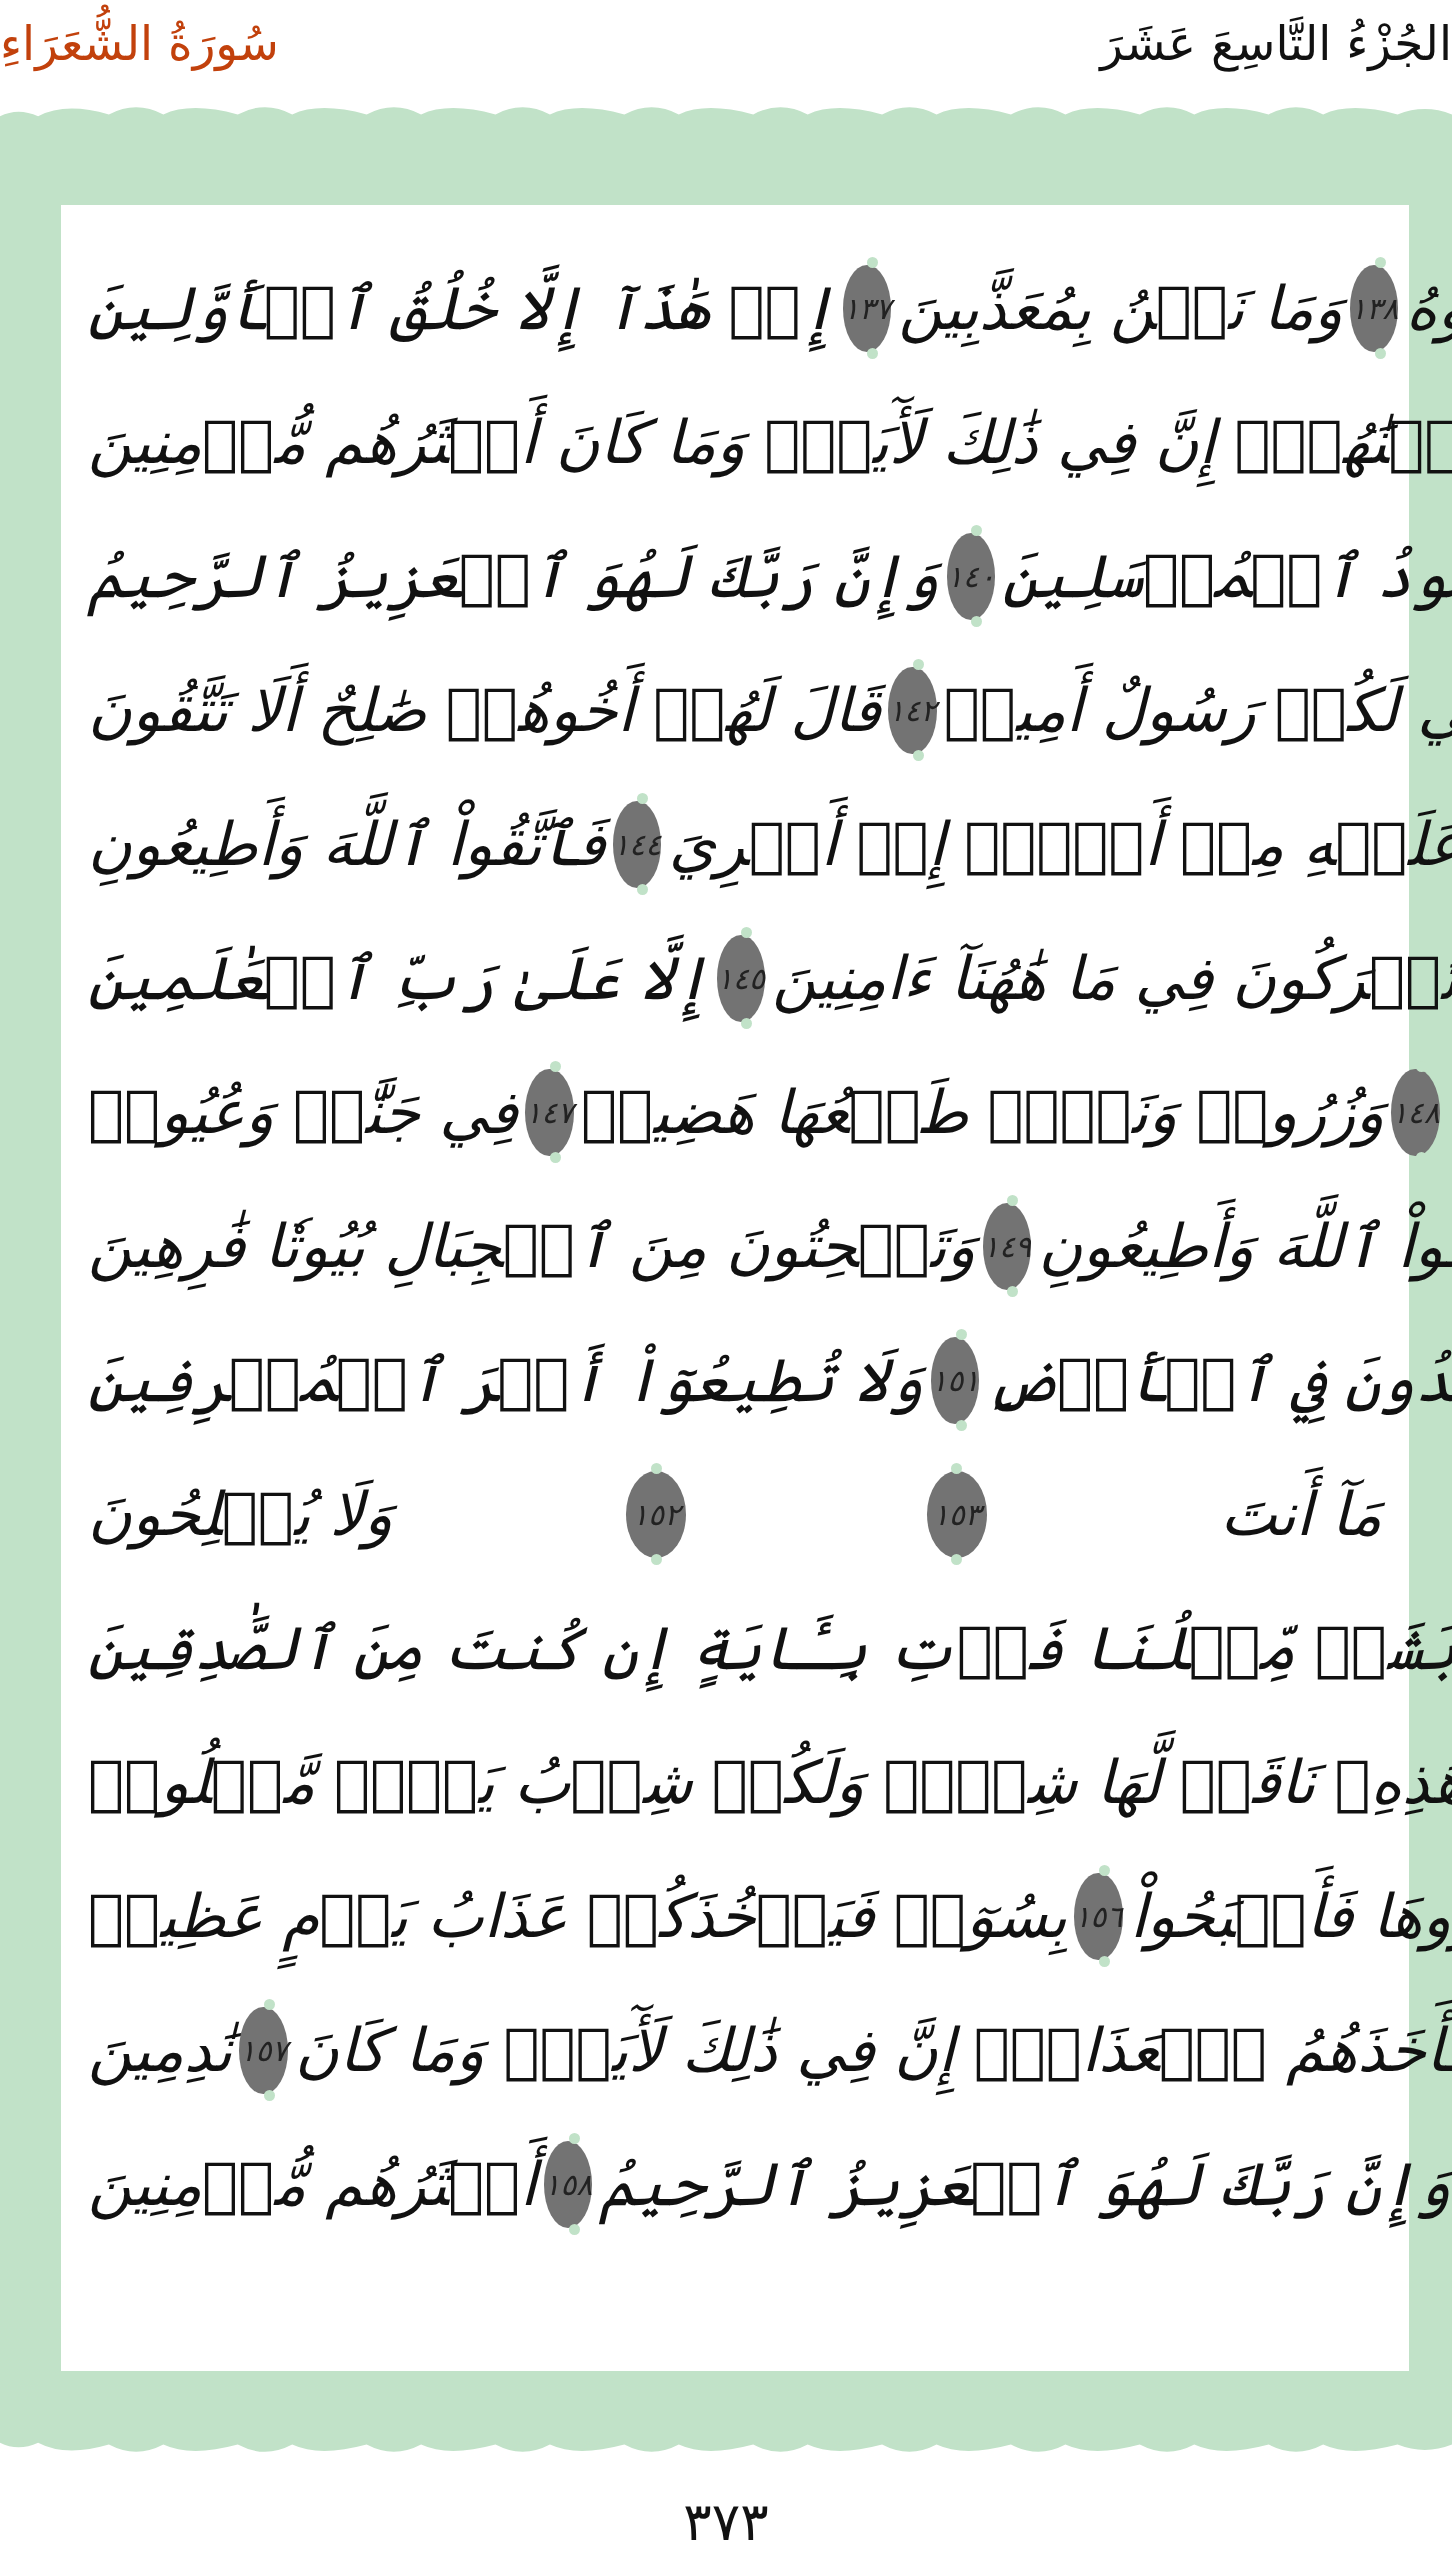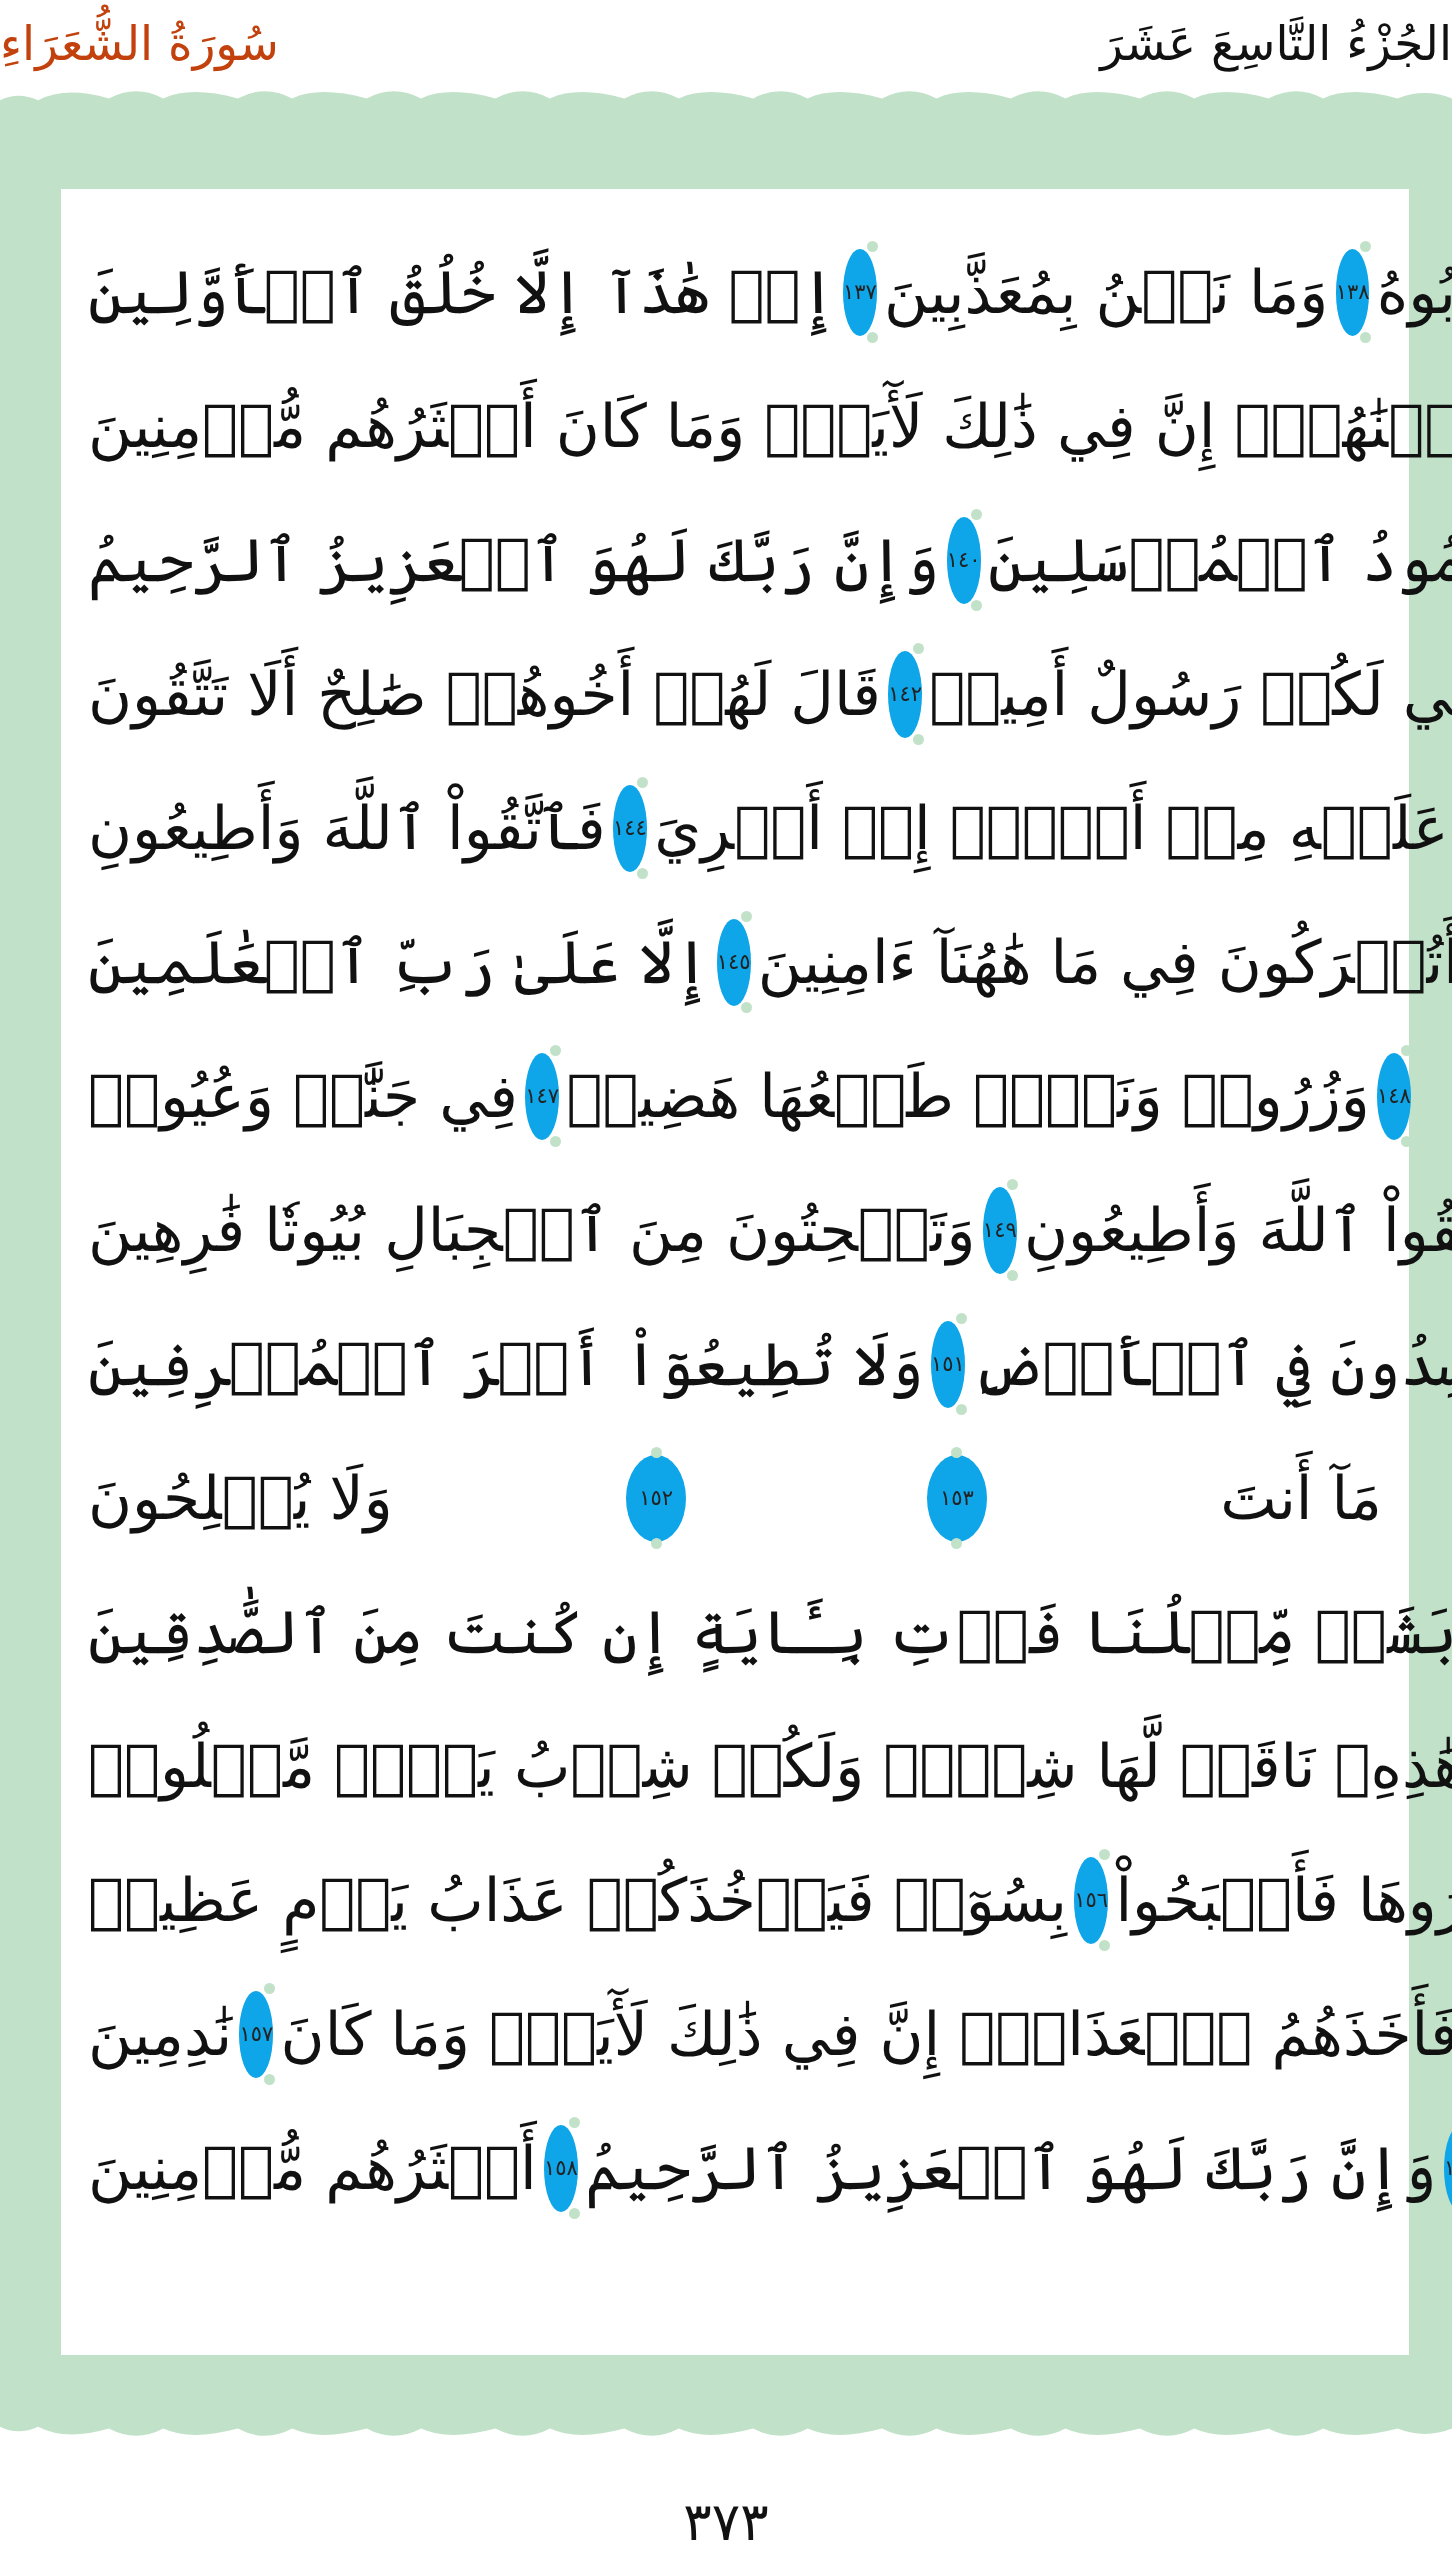"إِنۡ هَٰذَآ إِلَّ خُلُقُ ٱلۡأَوَّلِينَ" .frame { font-style: none -> italic; top: 84px -> 100px }
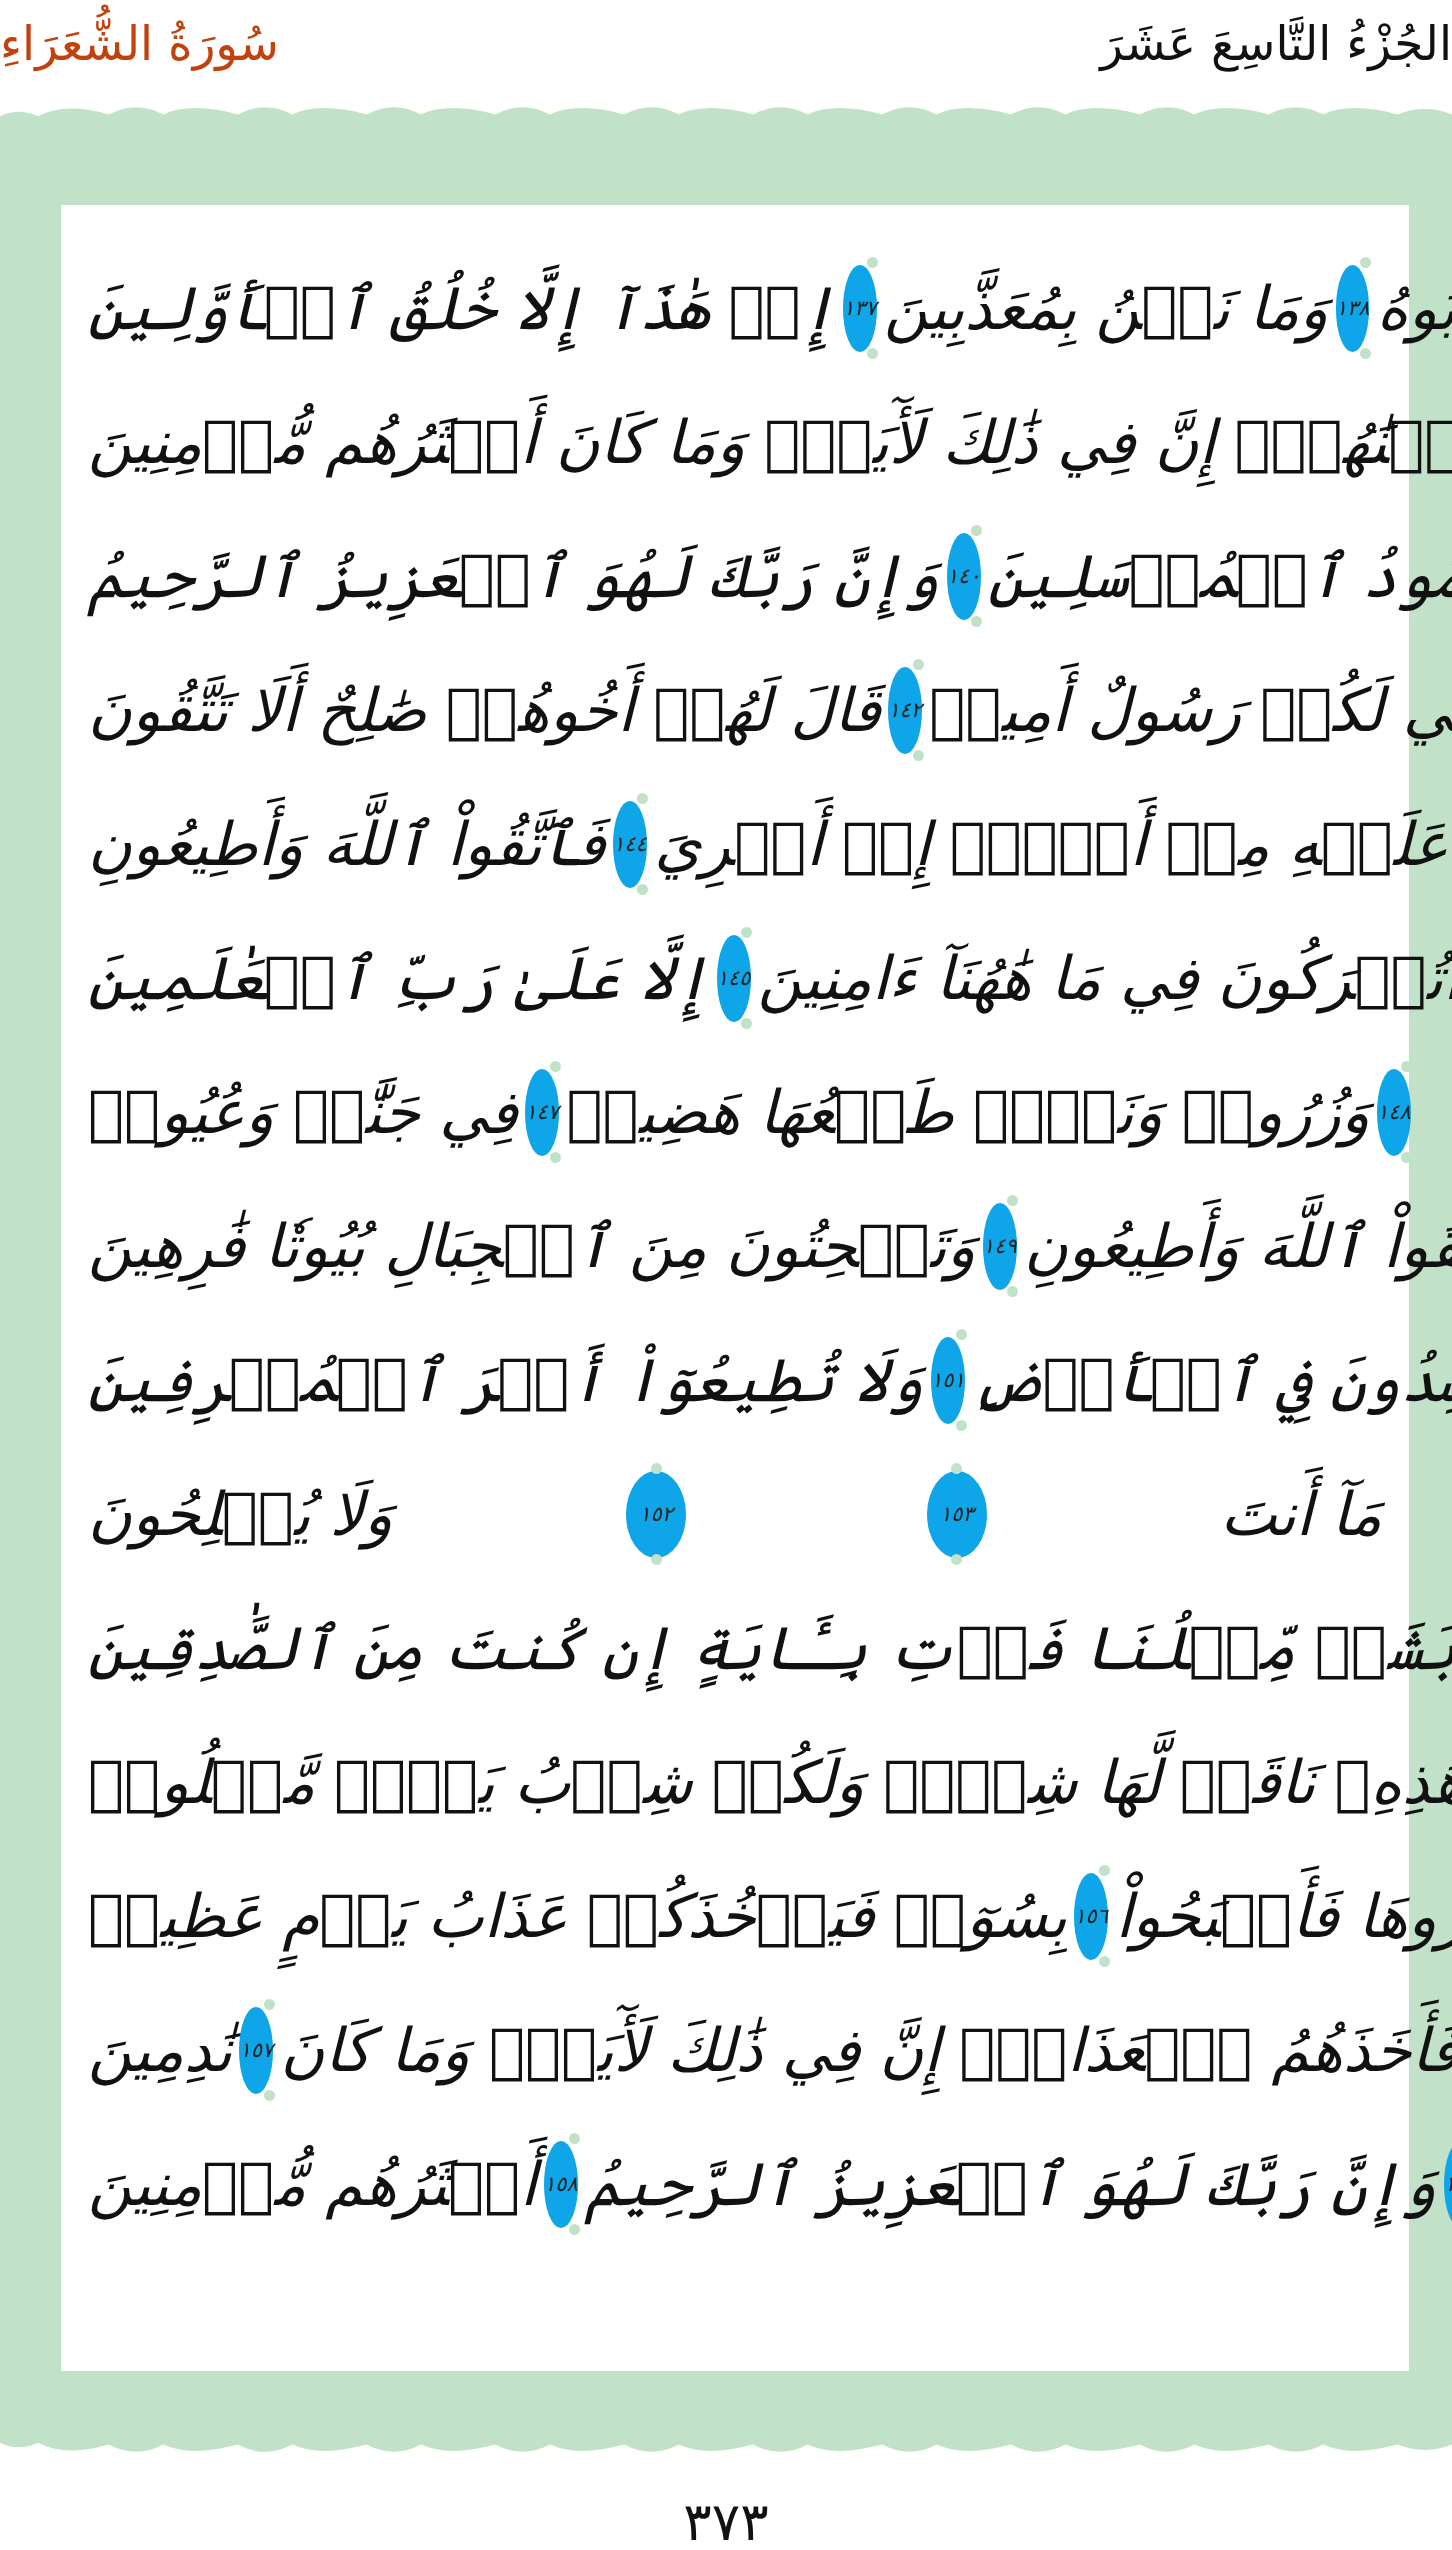"١٣٧" .ayah { background: #0ea5e9 -> #737373; font-size: 21px -> 30px }
